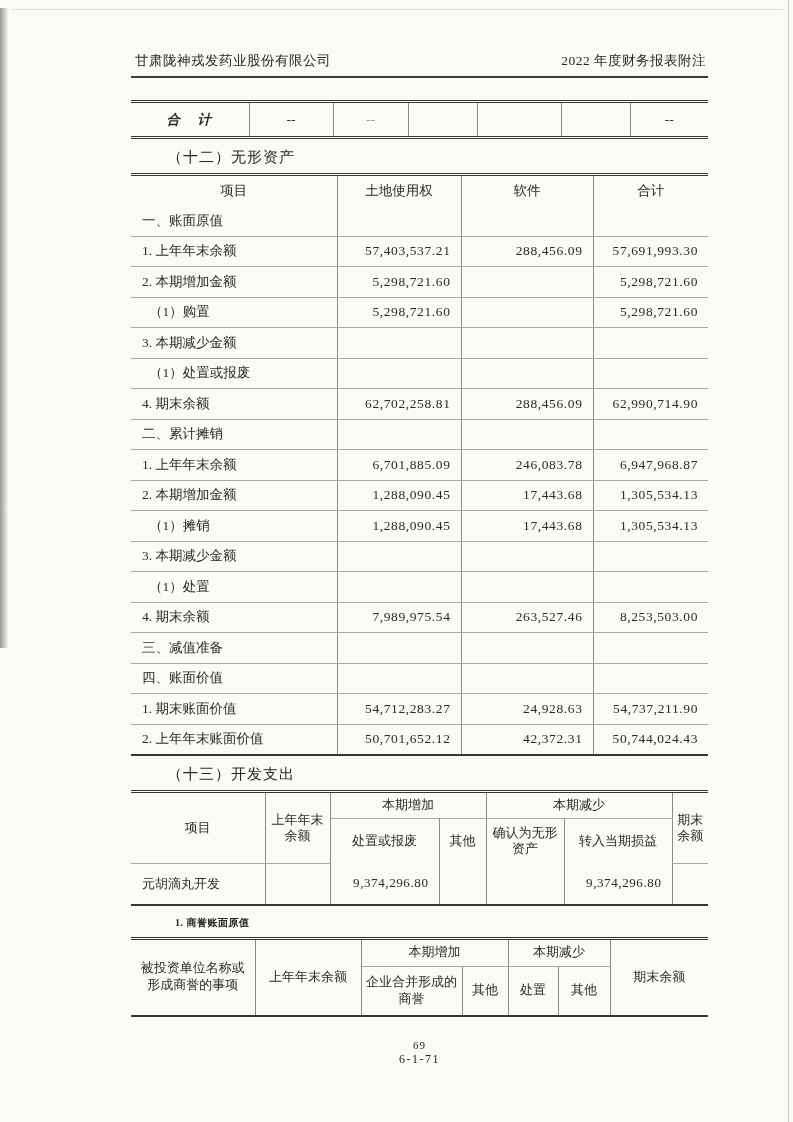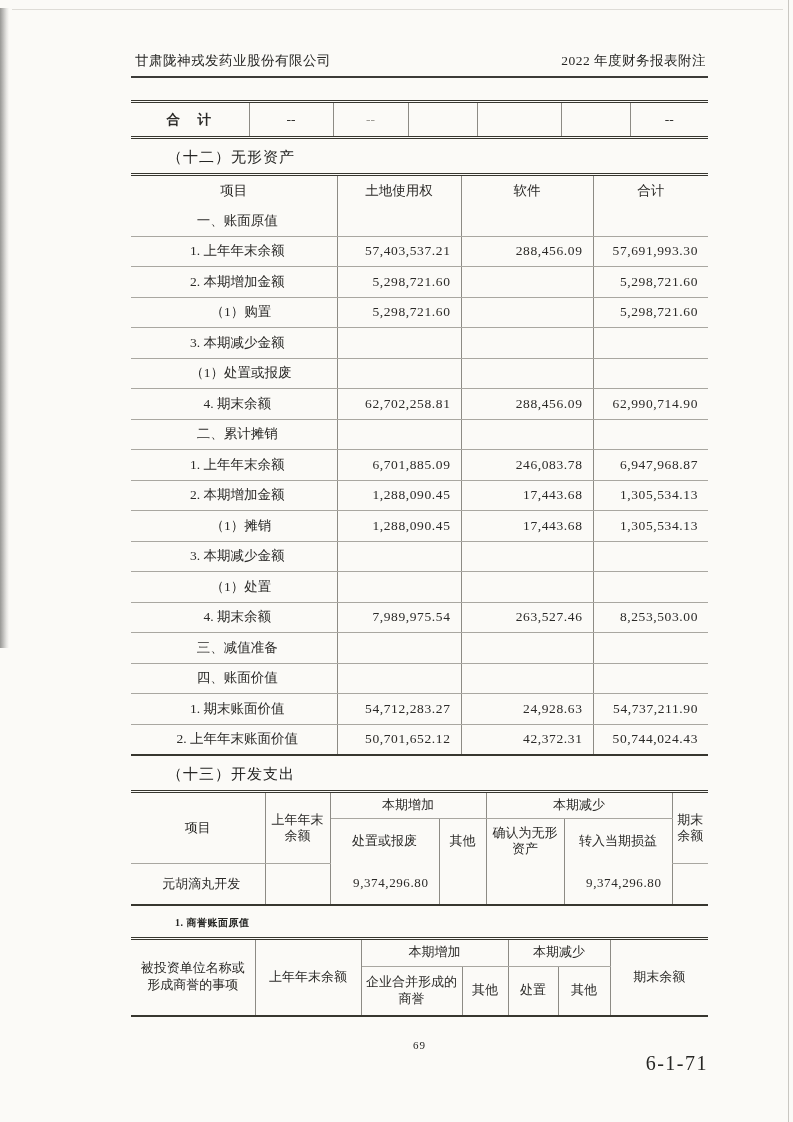"合 计" .top-table td,.top-table th { font-style: none -> italic }
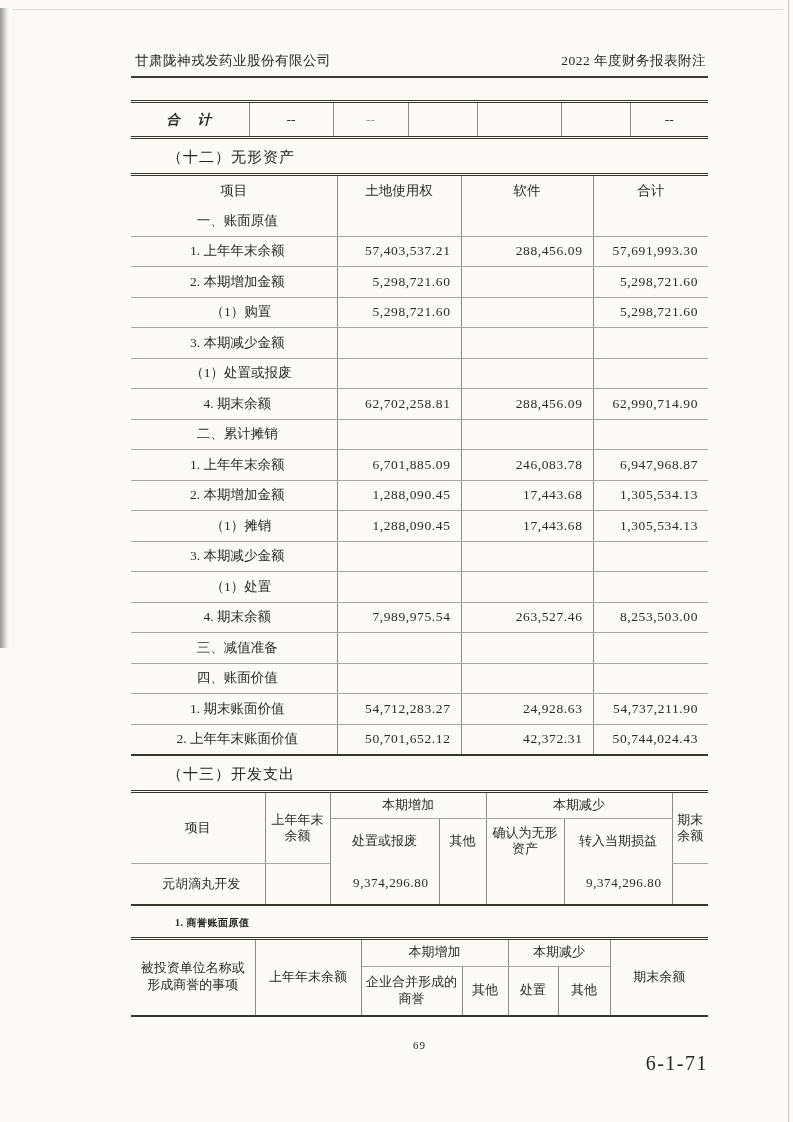"一、账面原值" .cell-label { text-align: center -> left }
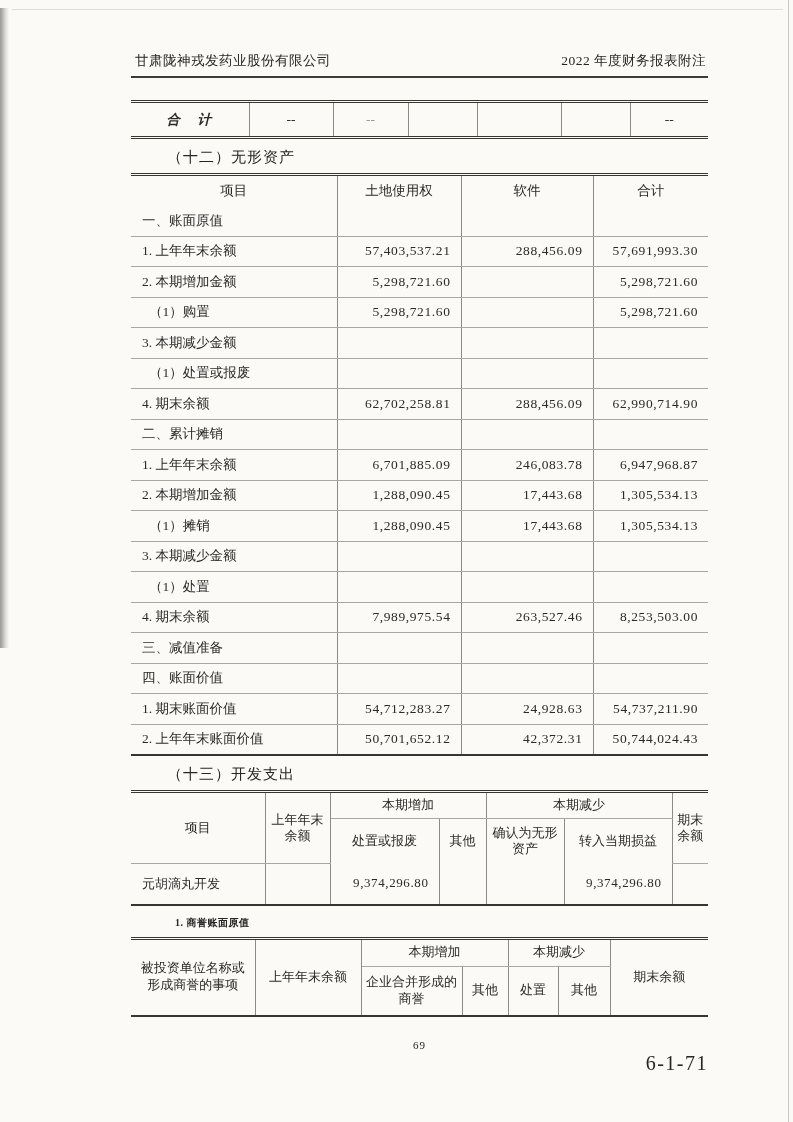"6-1-71" .footer .big { font-size: 20px -> 12px; text-align: right -> none }
